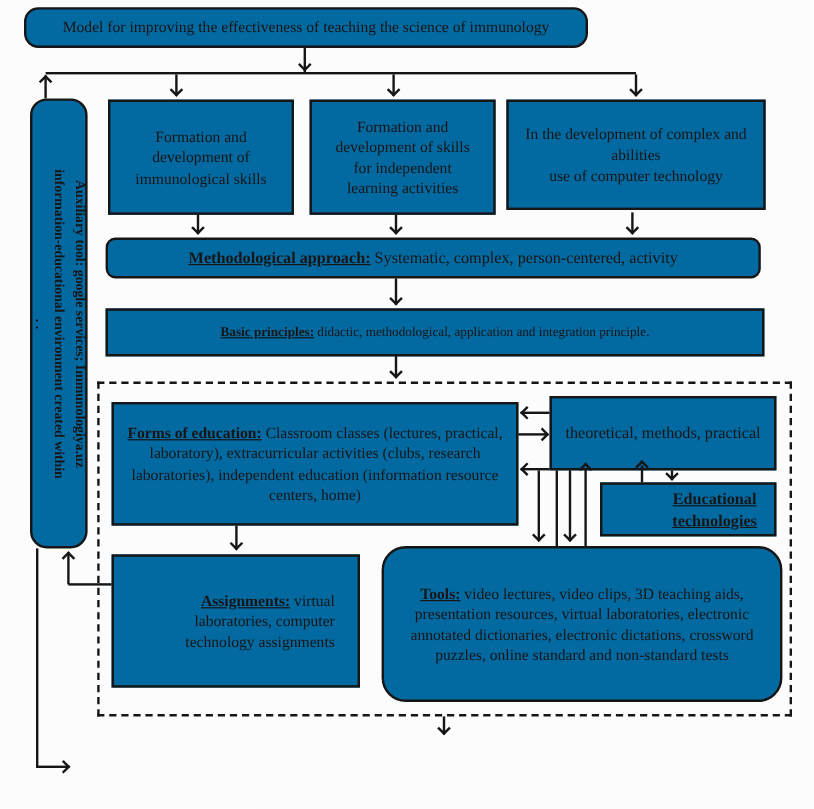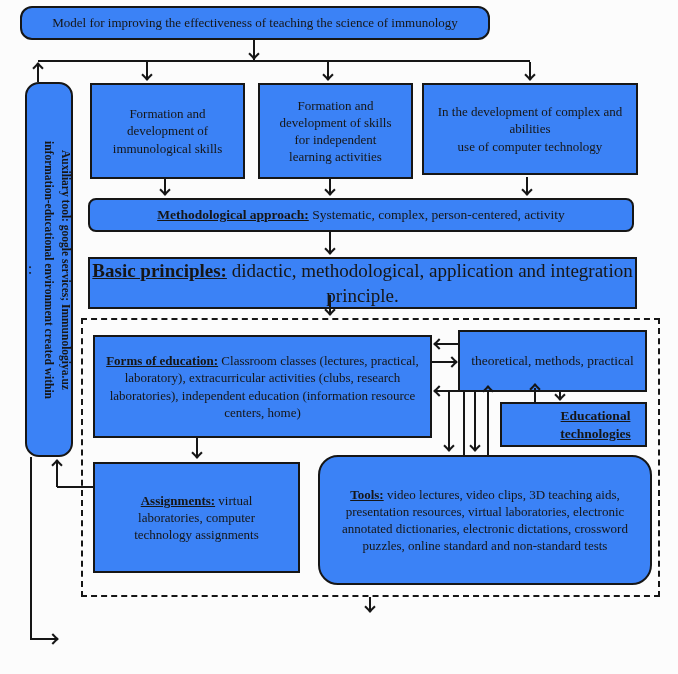"Model for improving the effectiveness" .bx { background: #3b82f6 -> #0369a1 }
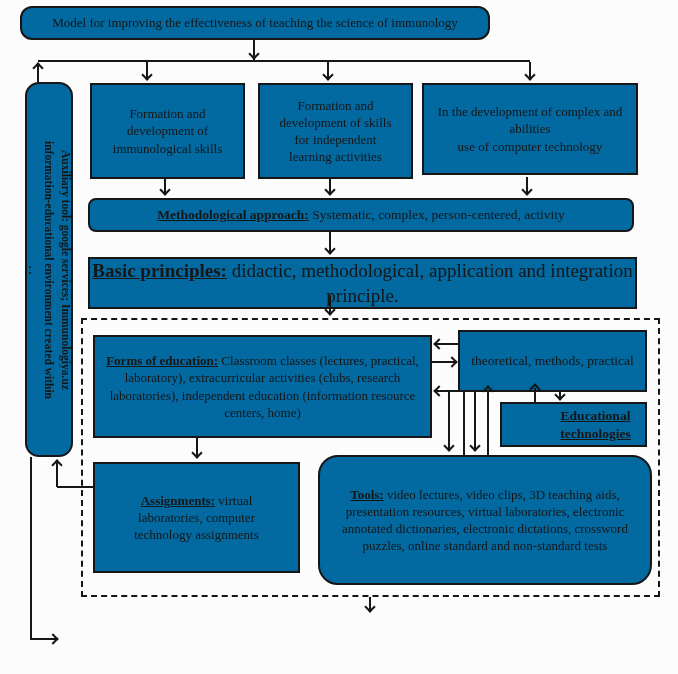"Basic principles: didactic," div.bx { font-size: 19px -> 11px; height: 52px -> 40px }
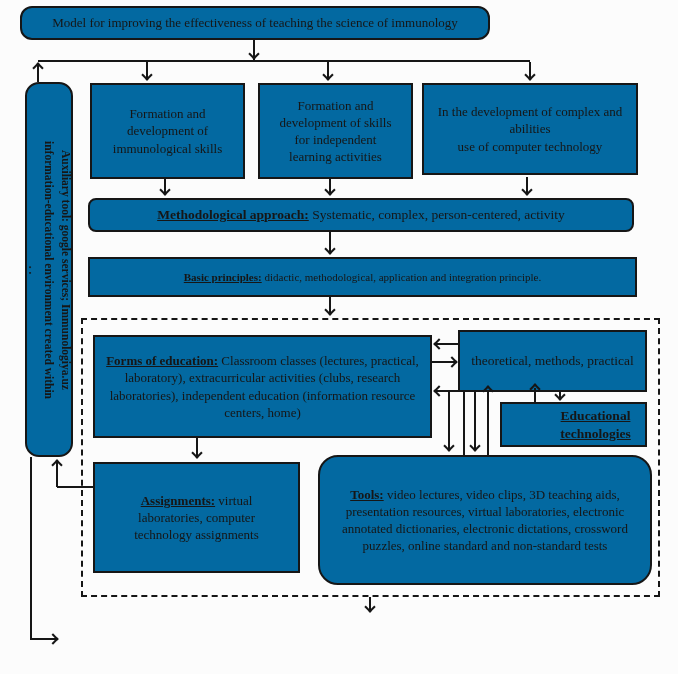"Assignments: virtual laboratories," span { text-align: none -> right }
